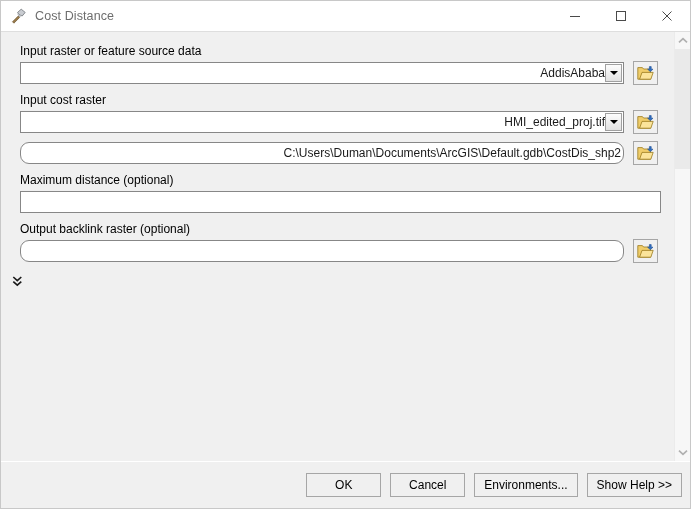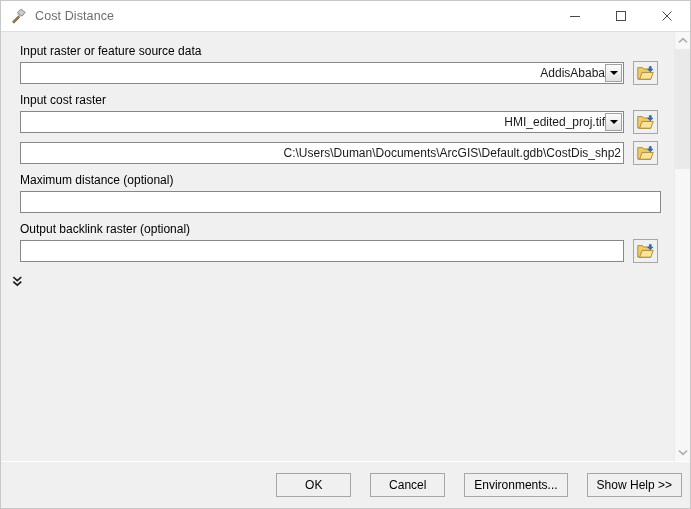"C:\Users\Duman\Documents\ArcGIS\Default." .tb-text { border-radius: none -> 9px }
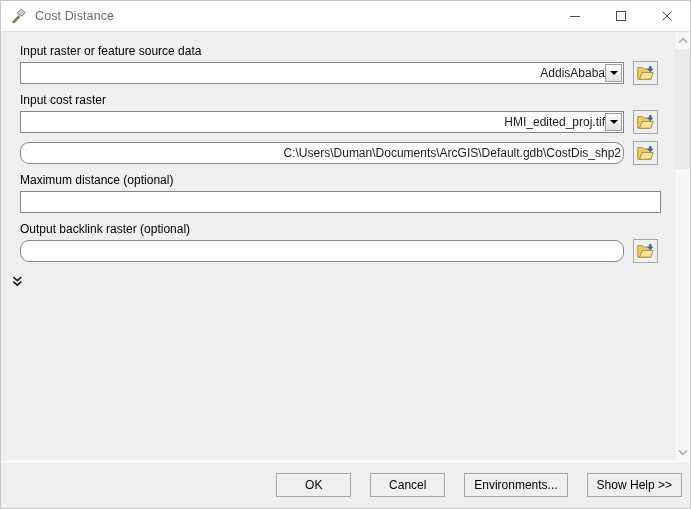"OK" .btnrow { gap: 19px -> 9px }
